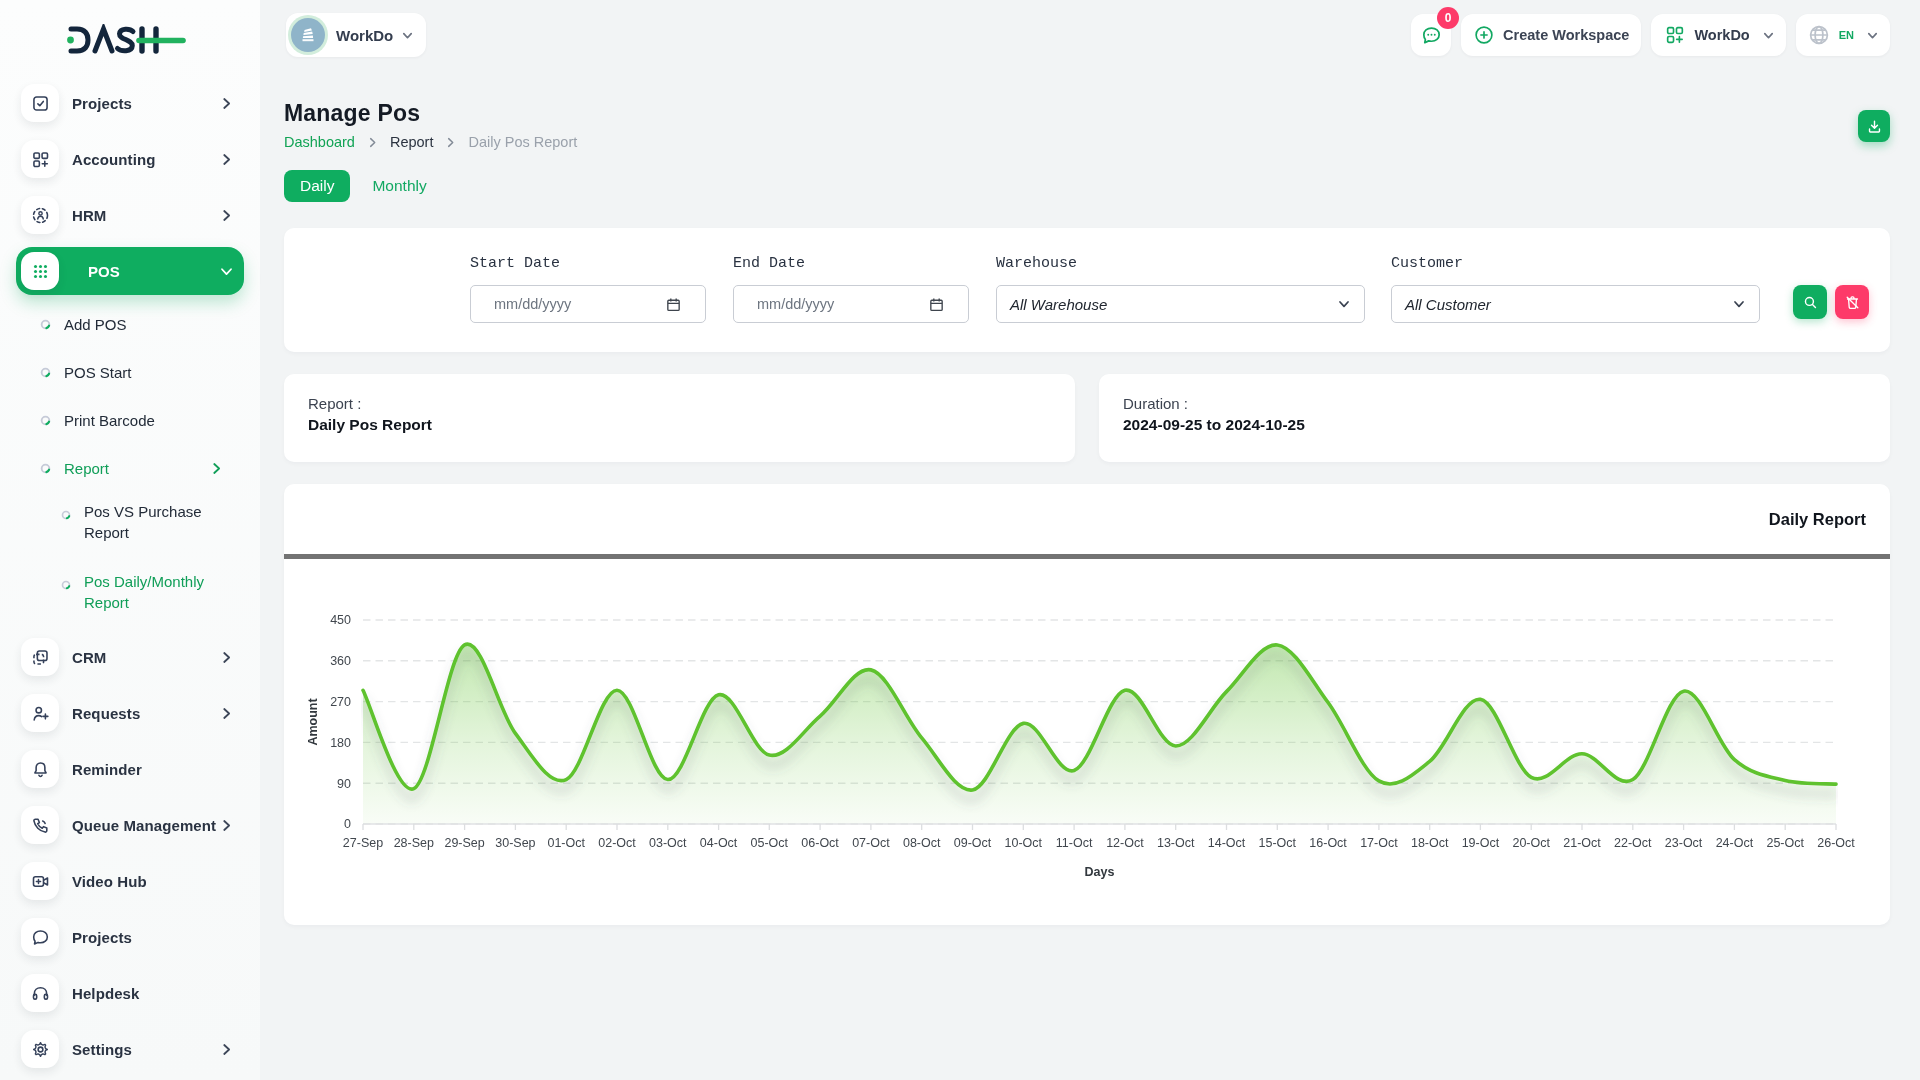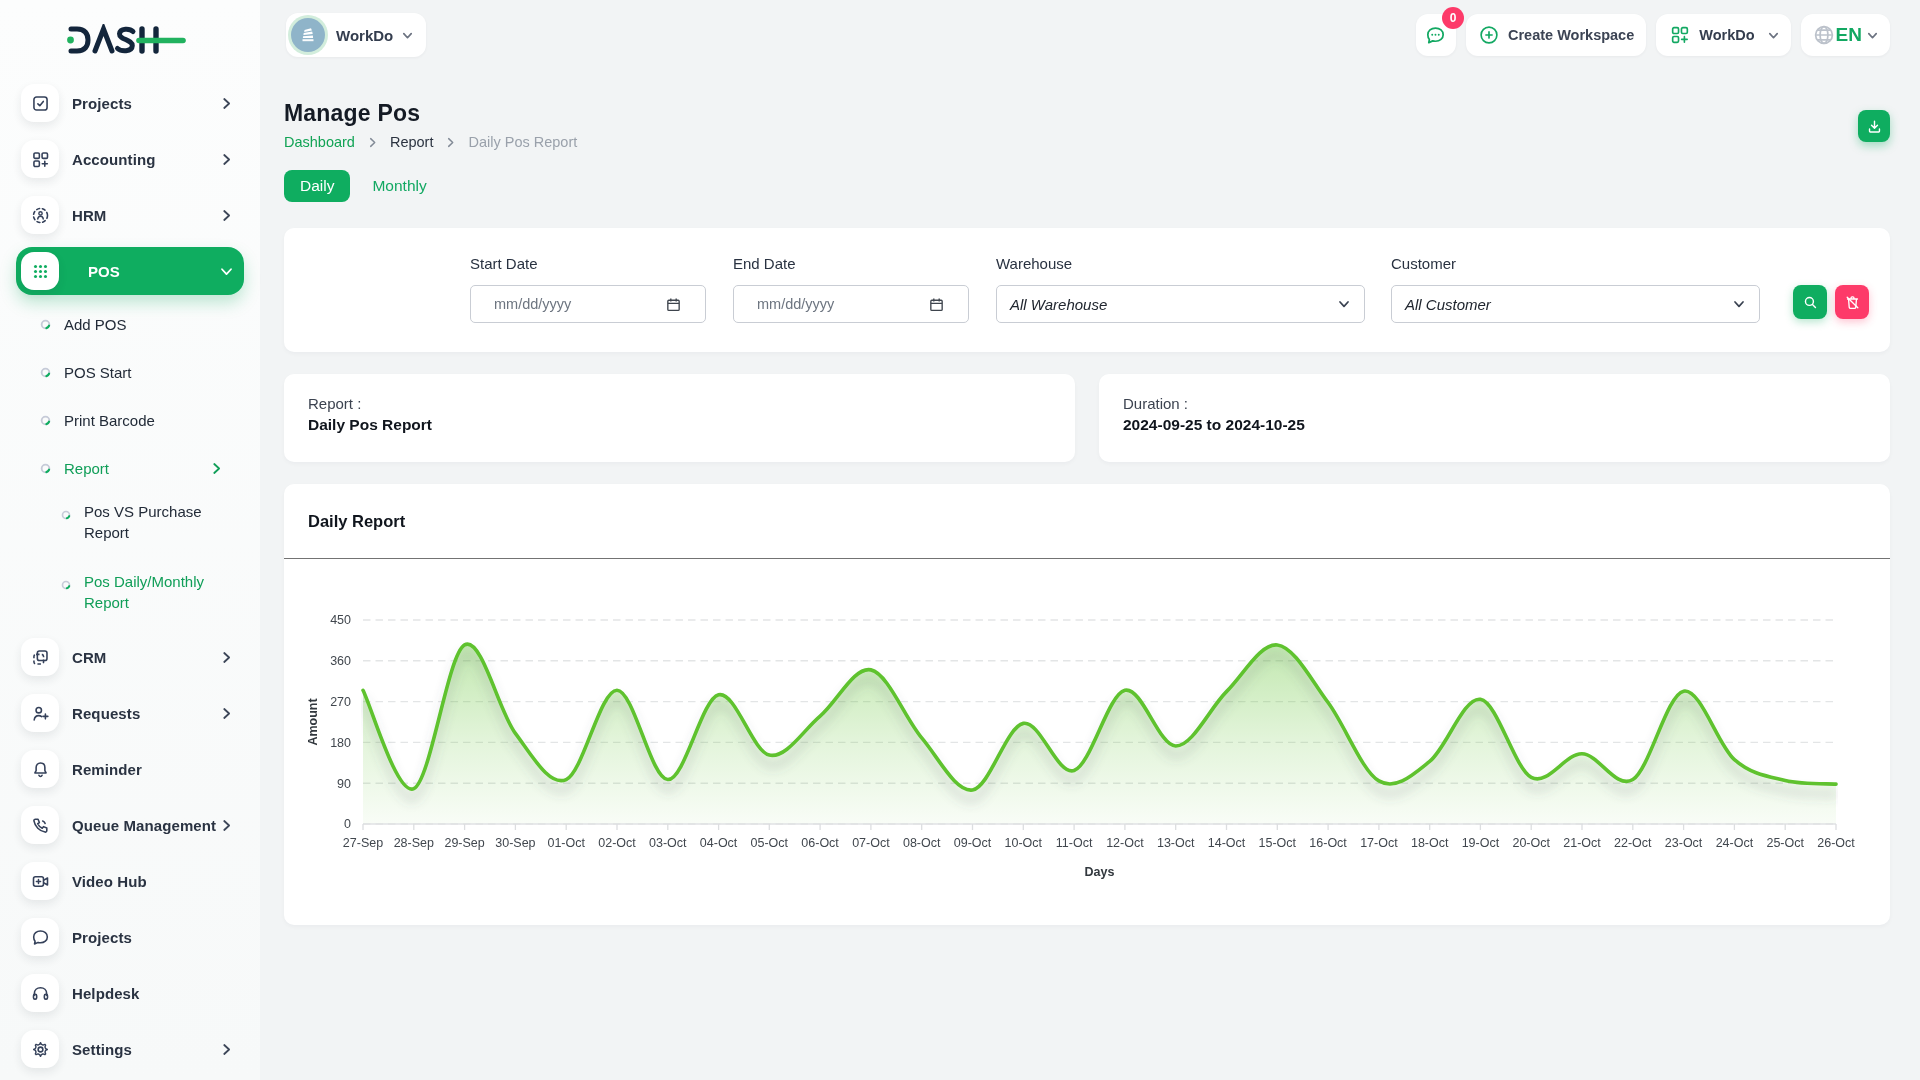"EN" .lang-btn { font-size: 19px -> 11px; gap: none -> 8px }
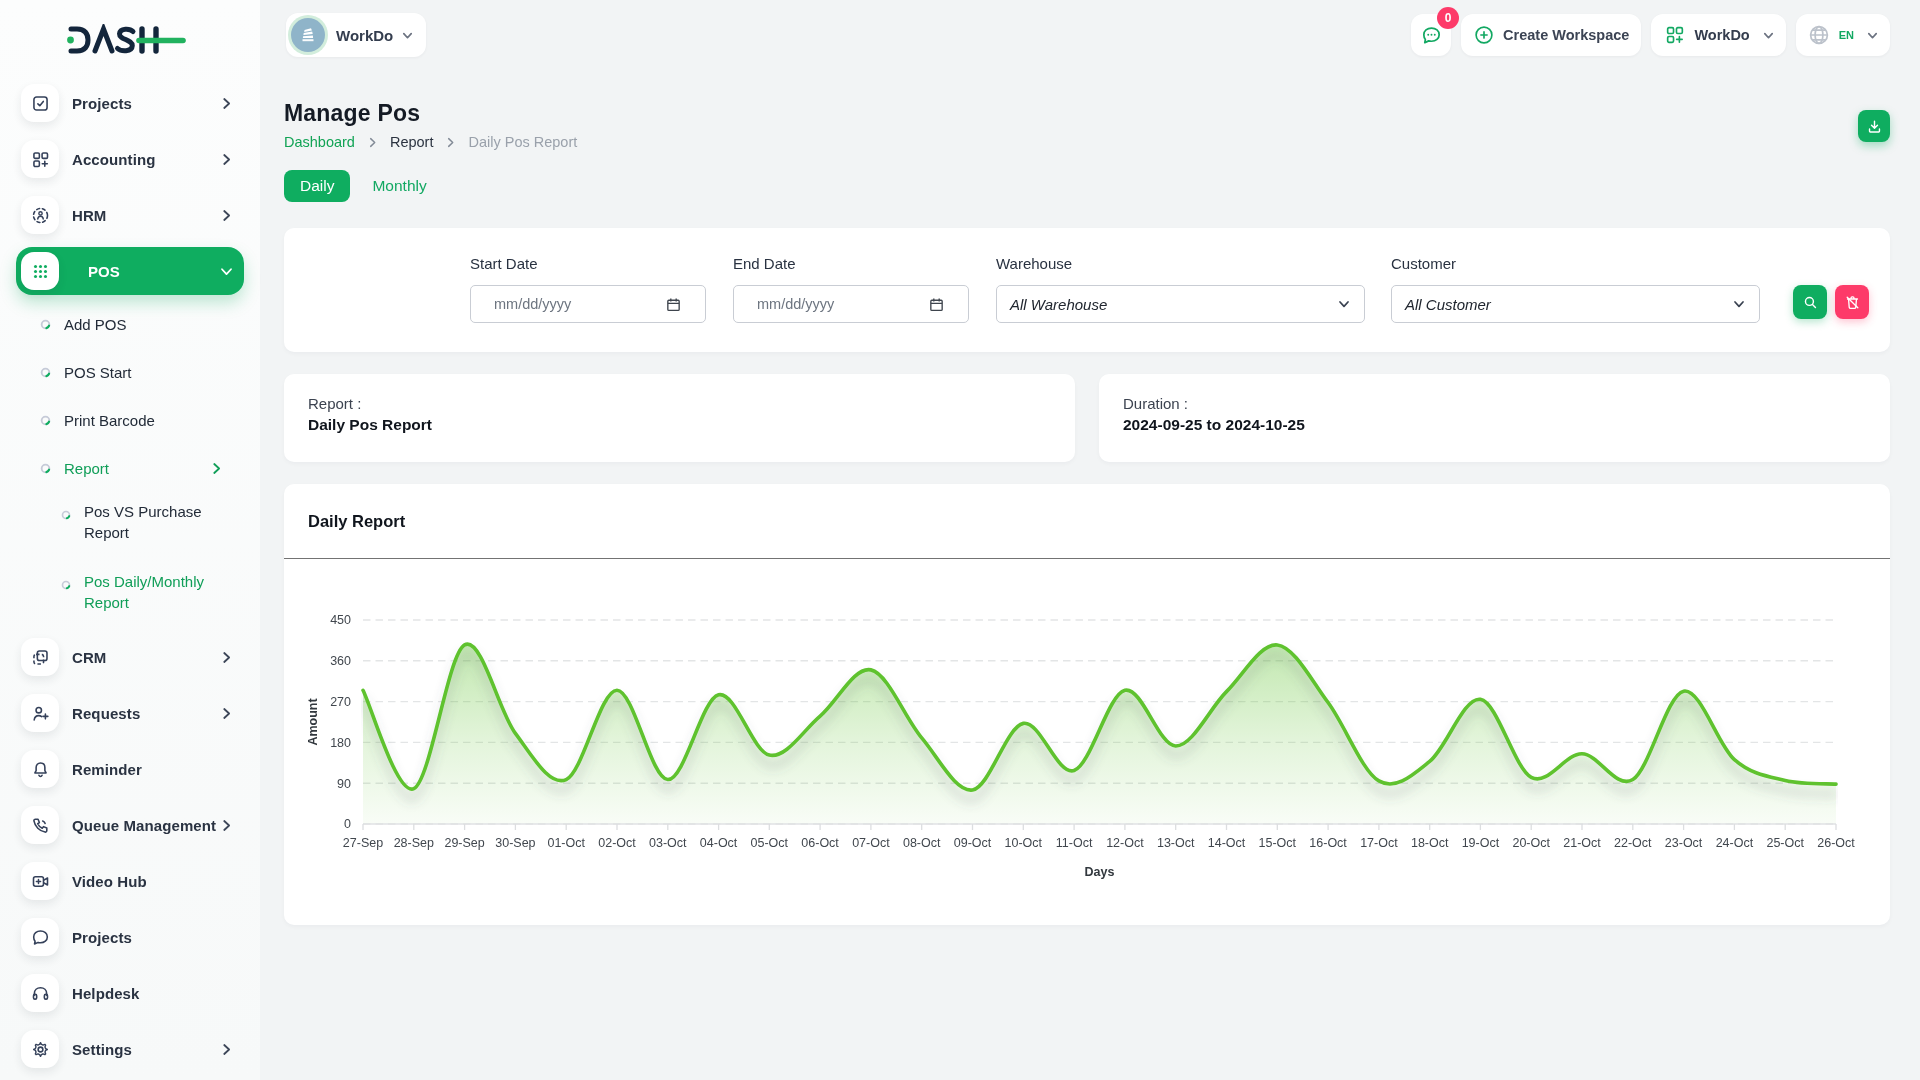"Start Date" .f-label { font-family: none -> Liberation Mono, monospace }
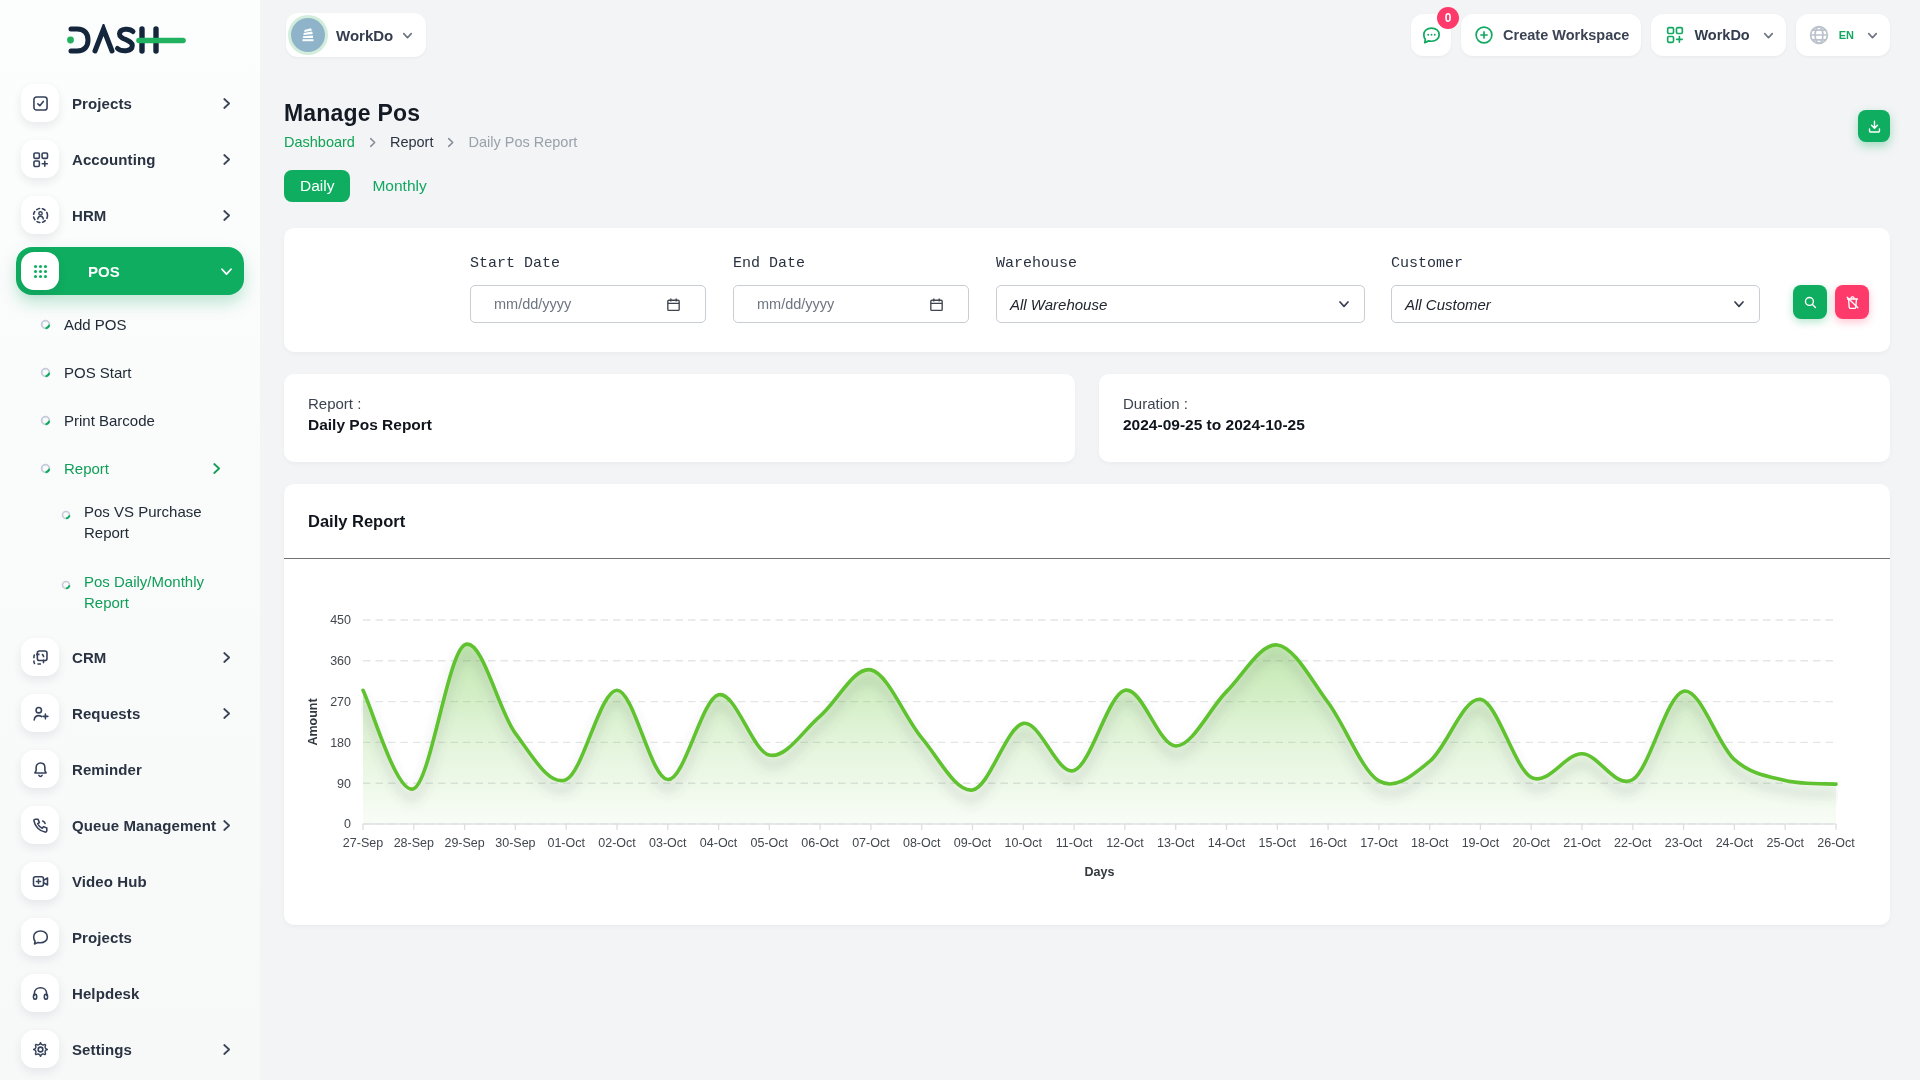"Daily Report" .chart-head { border-bottom: 1px solid #737373 -> 5px solid #737373; justify-content: none -> flex-end }
